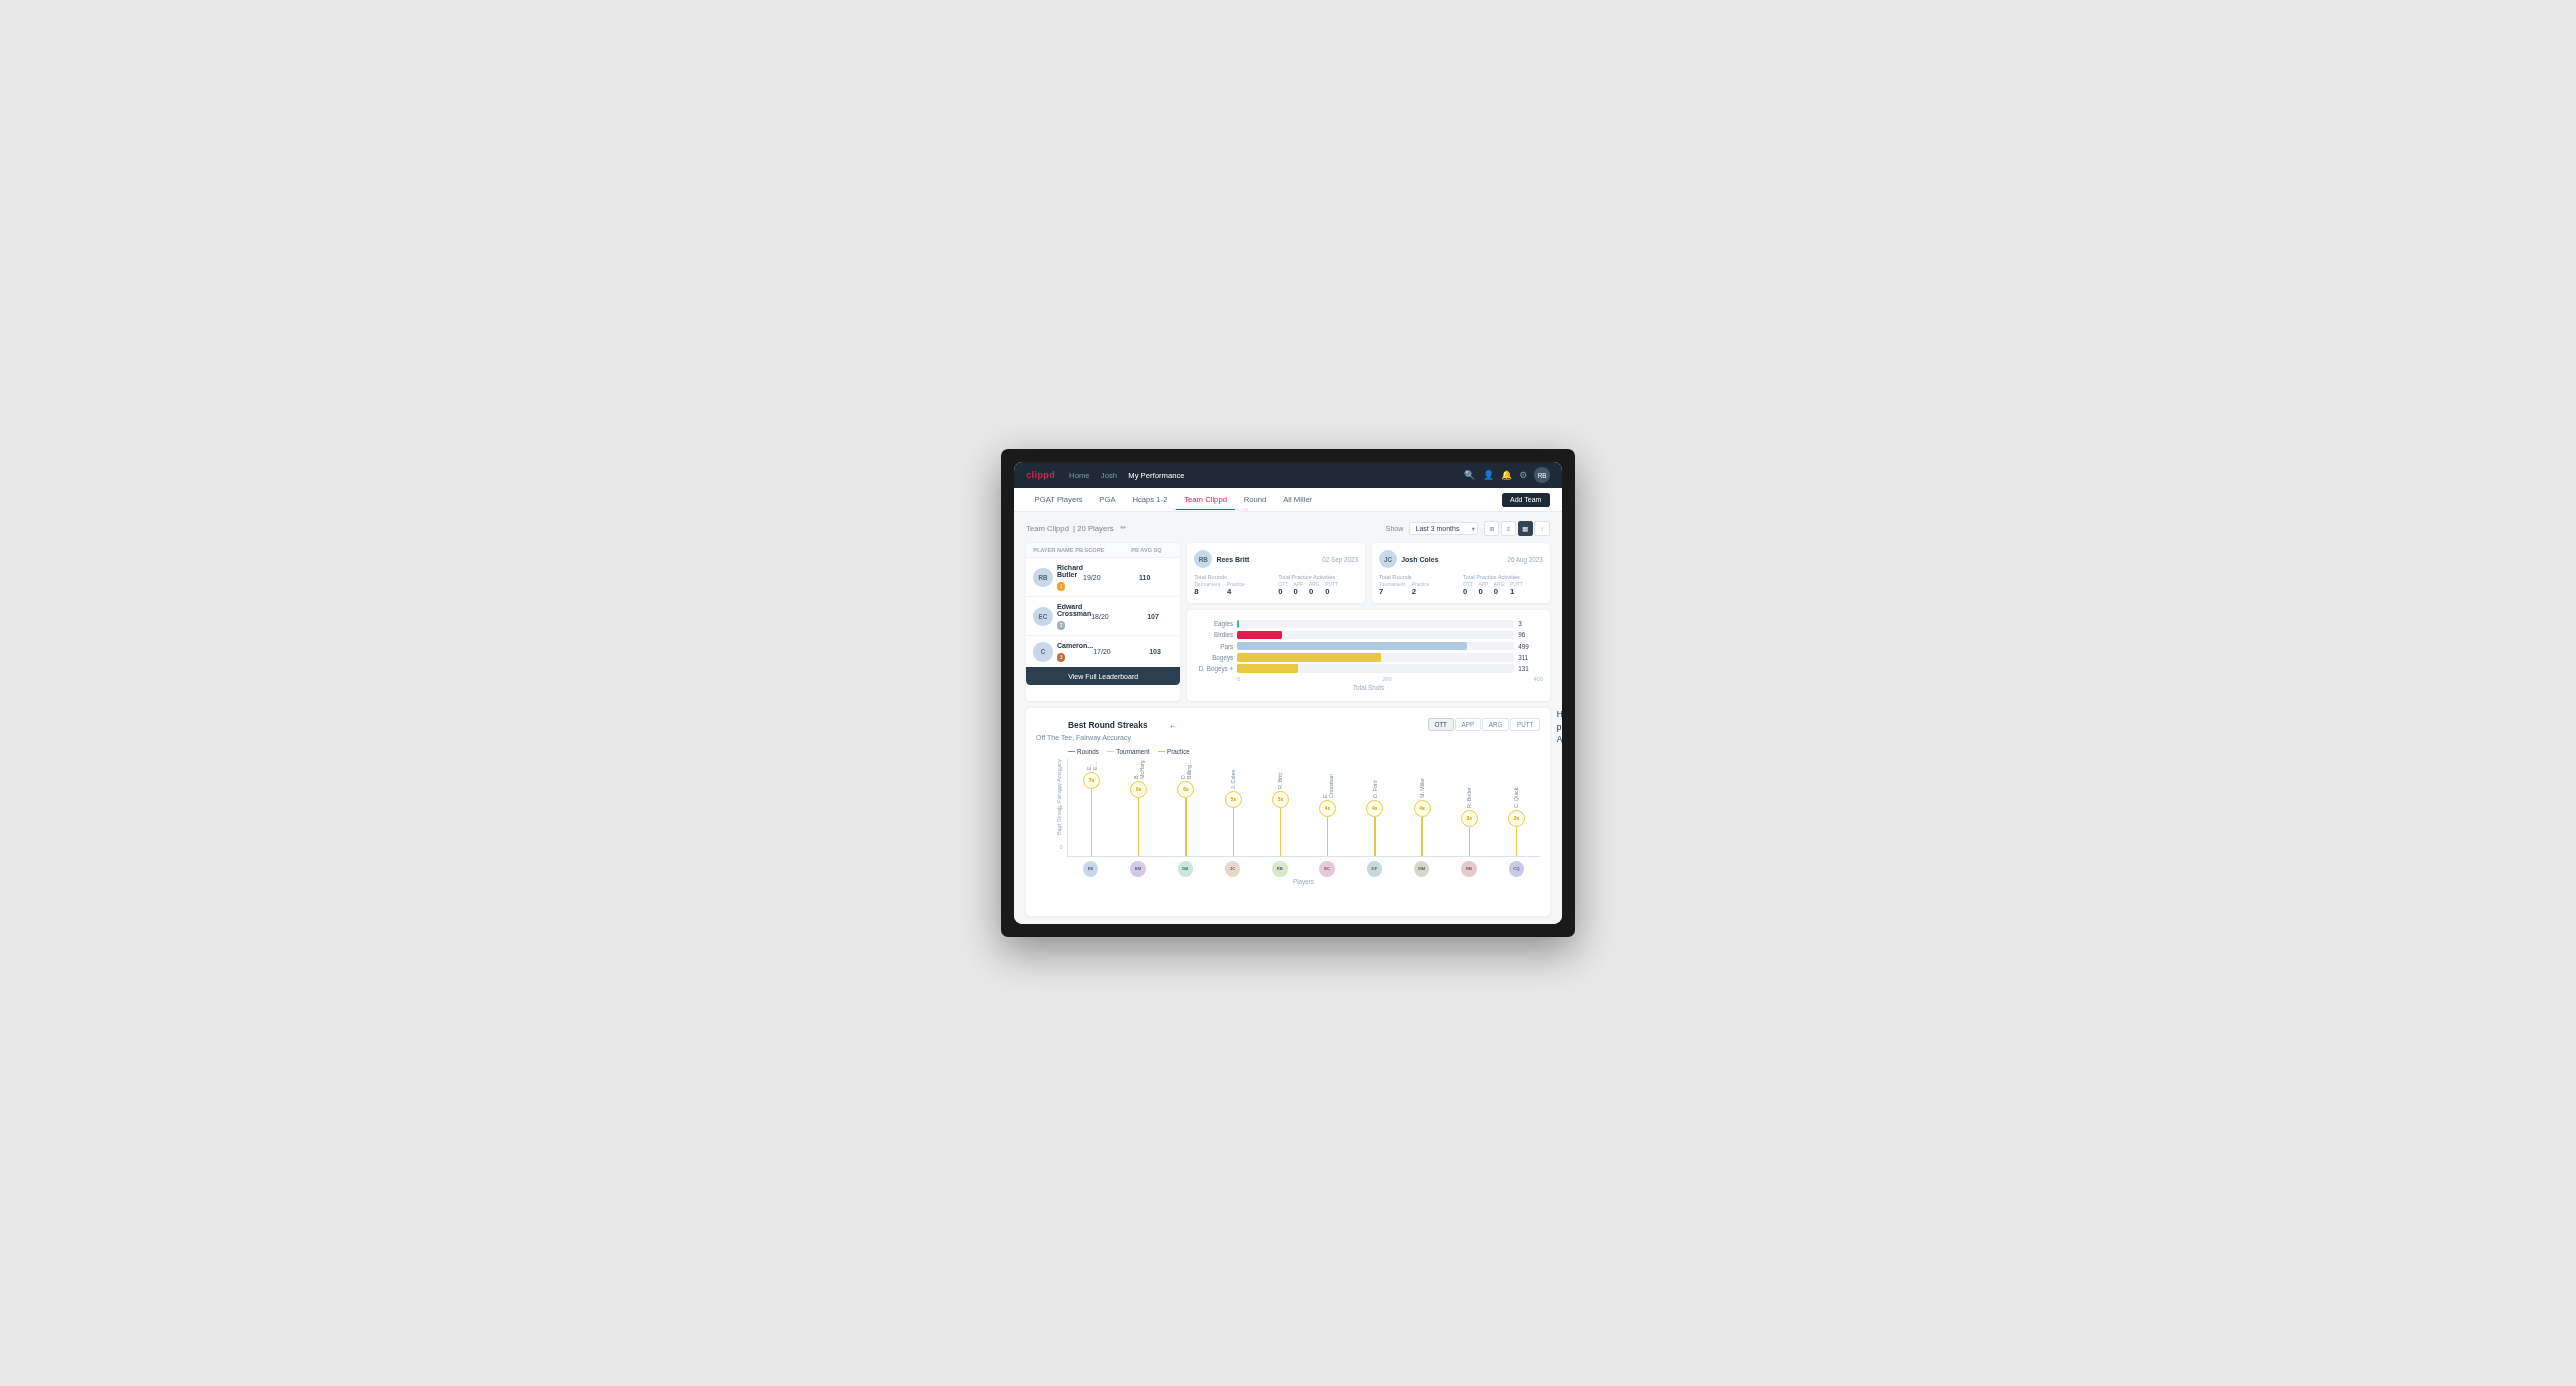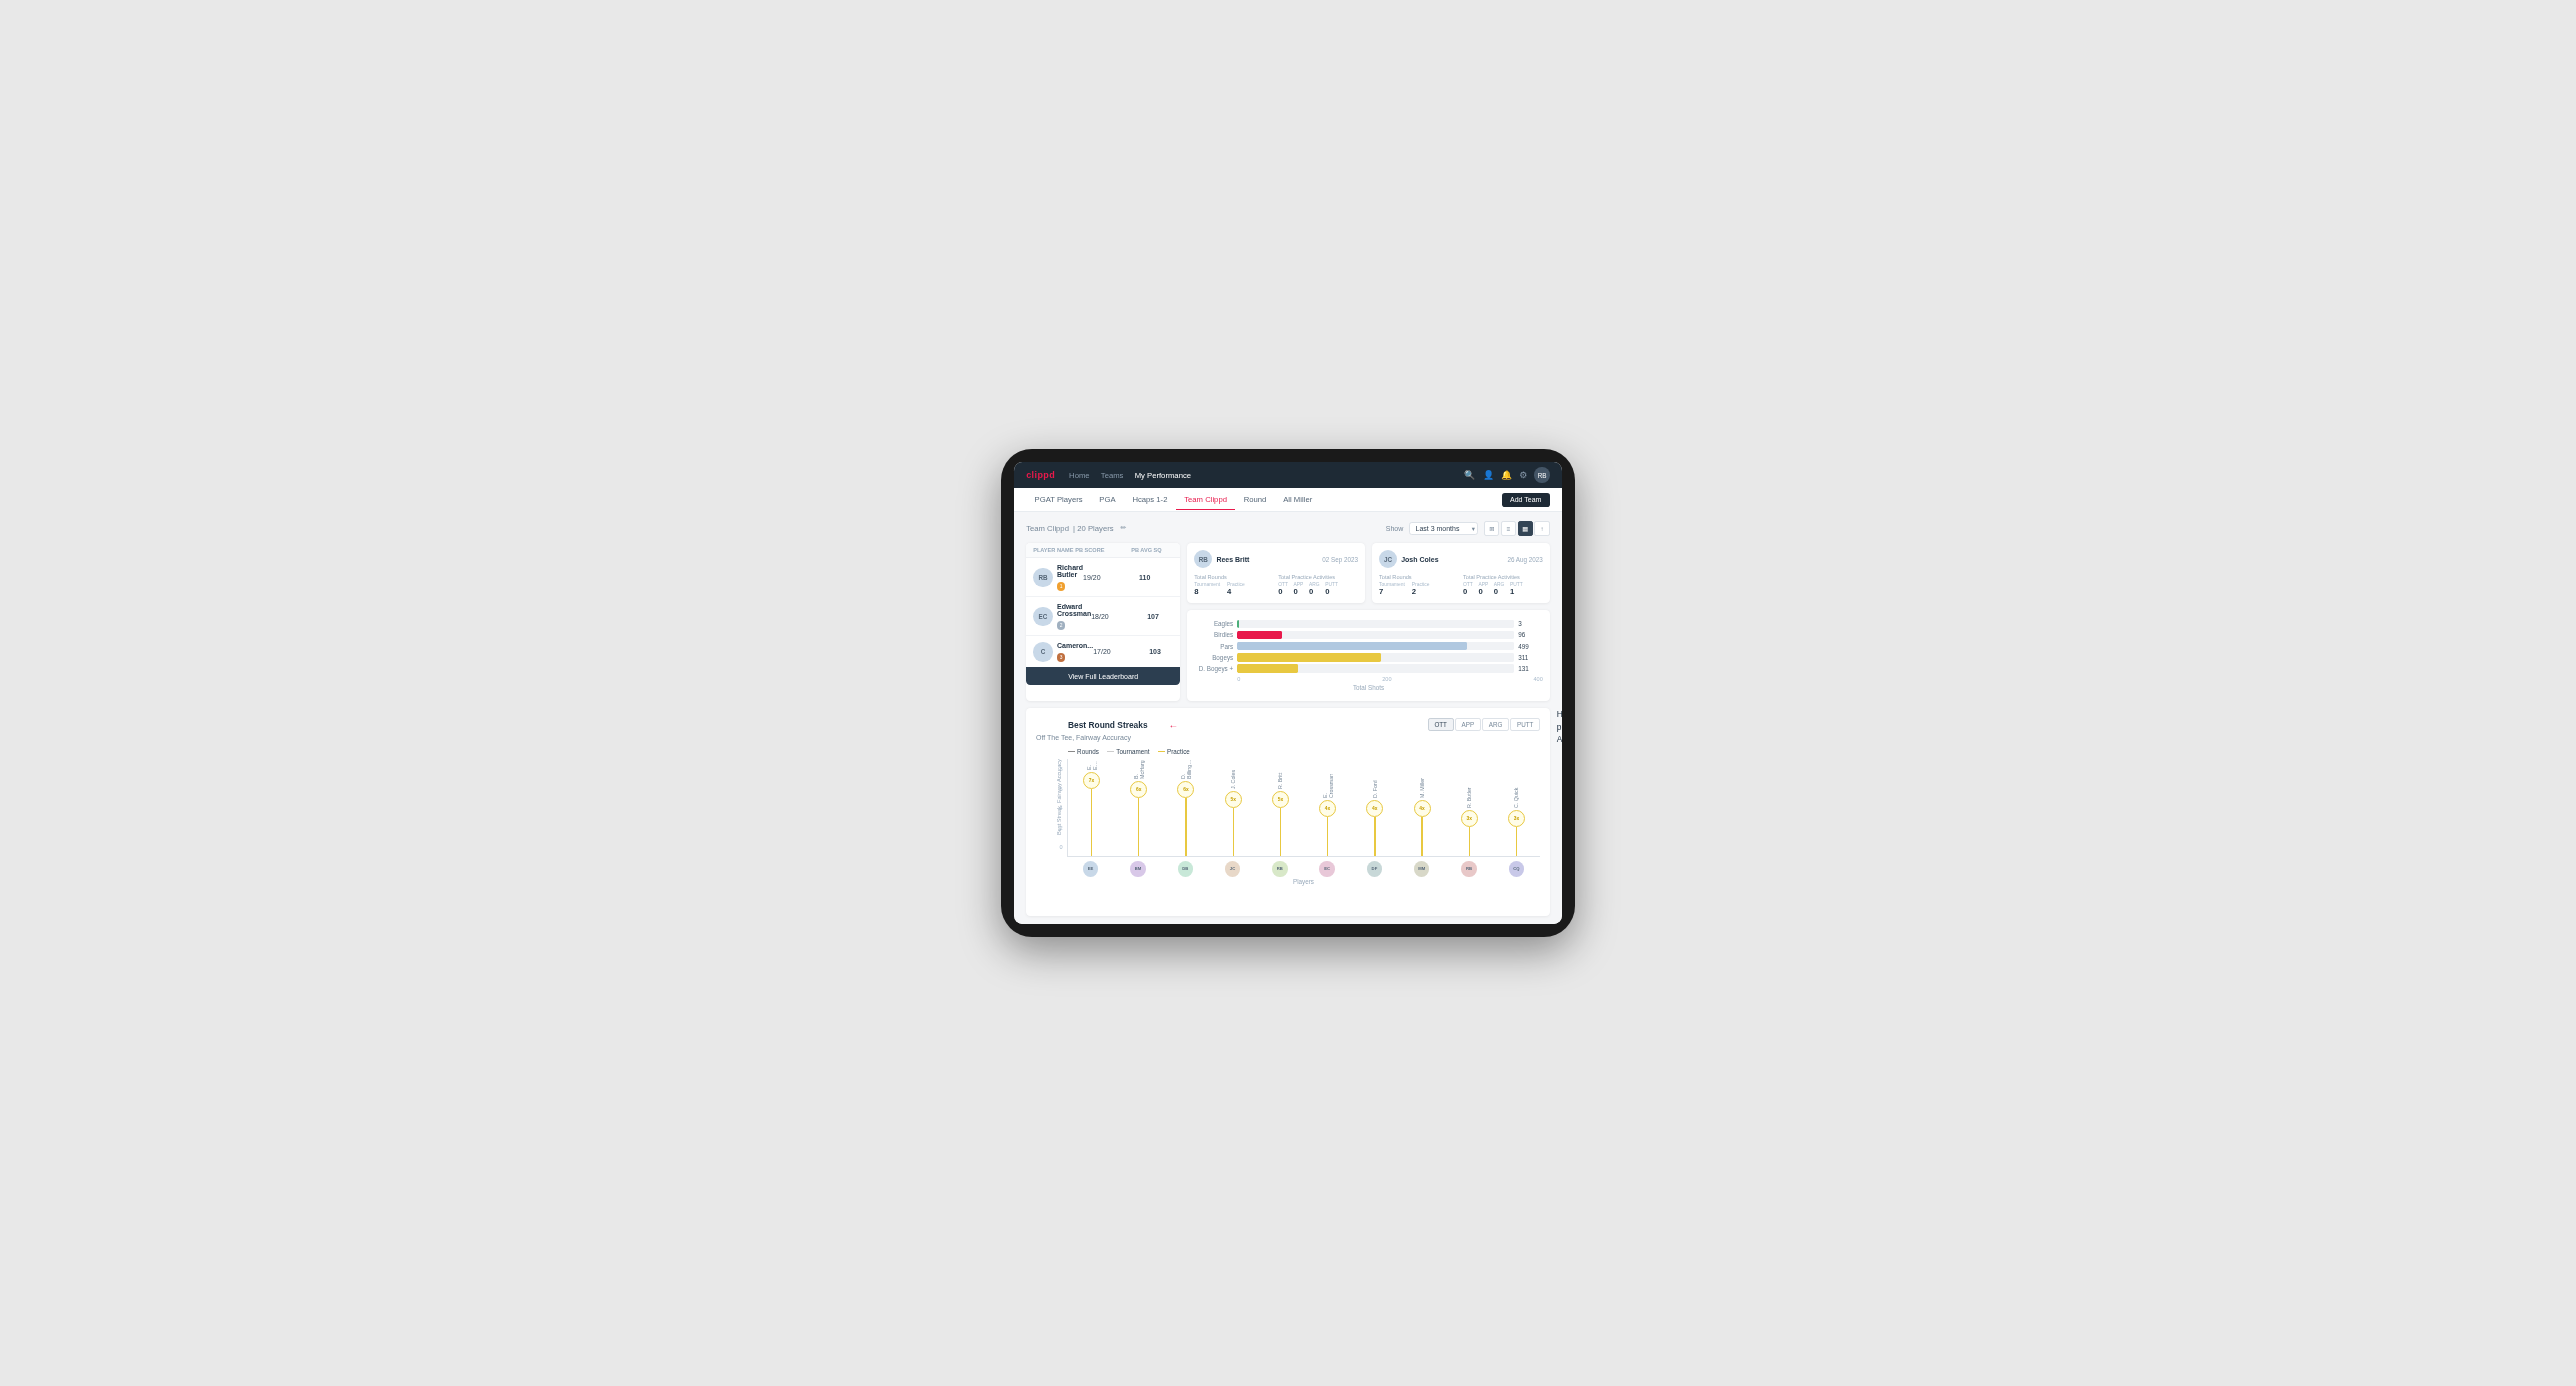"clippd" .tablet-frame { border-radius: 31px -> 7px }
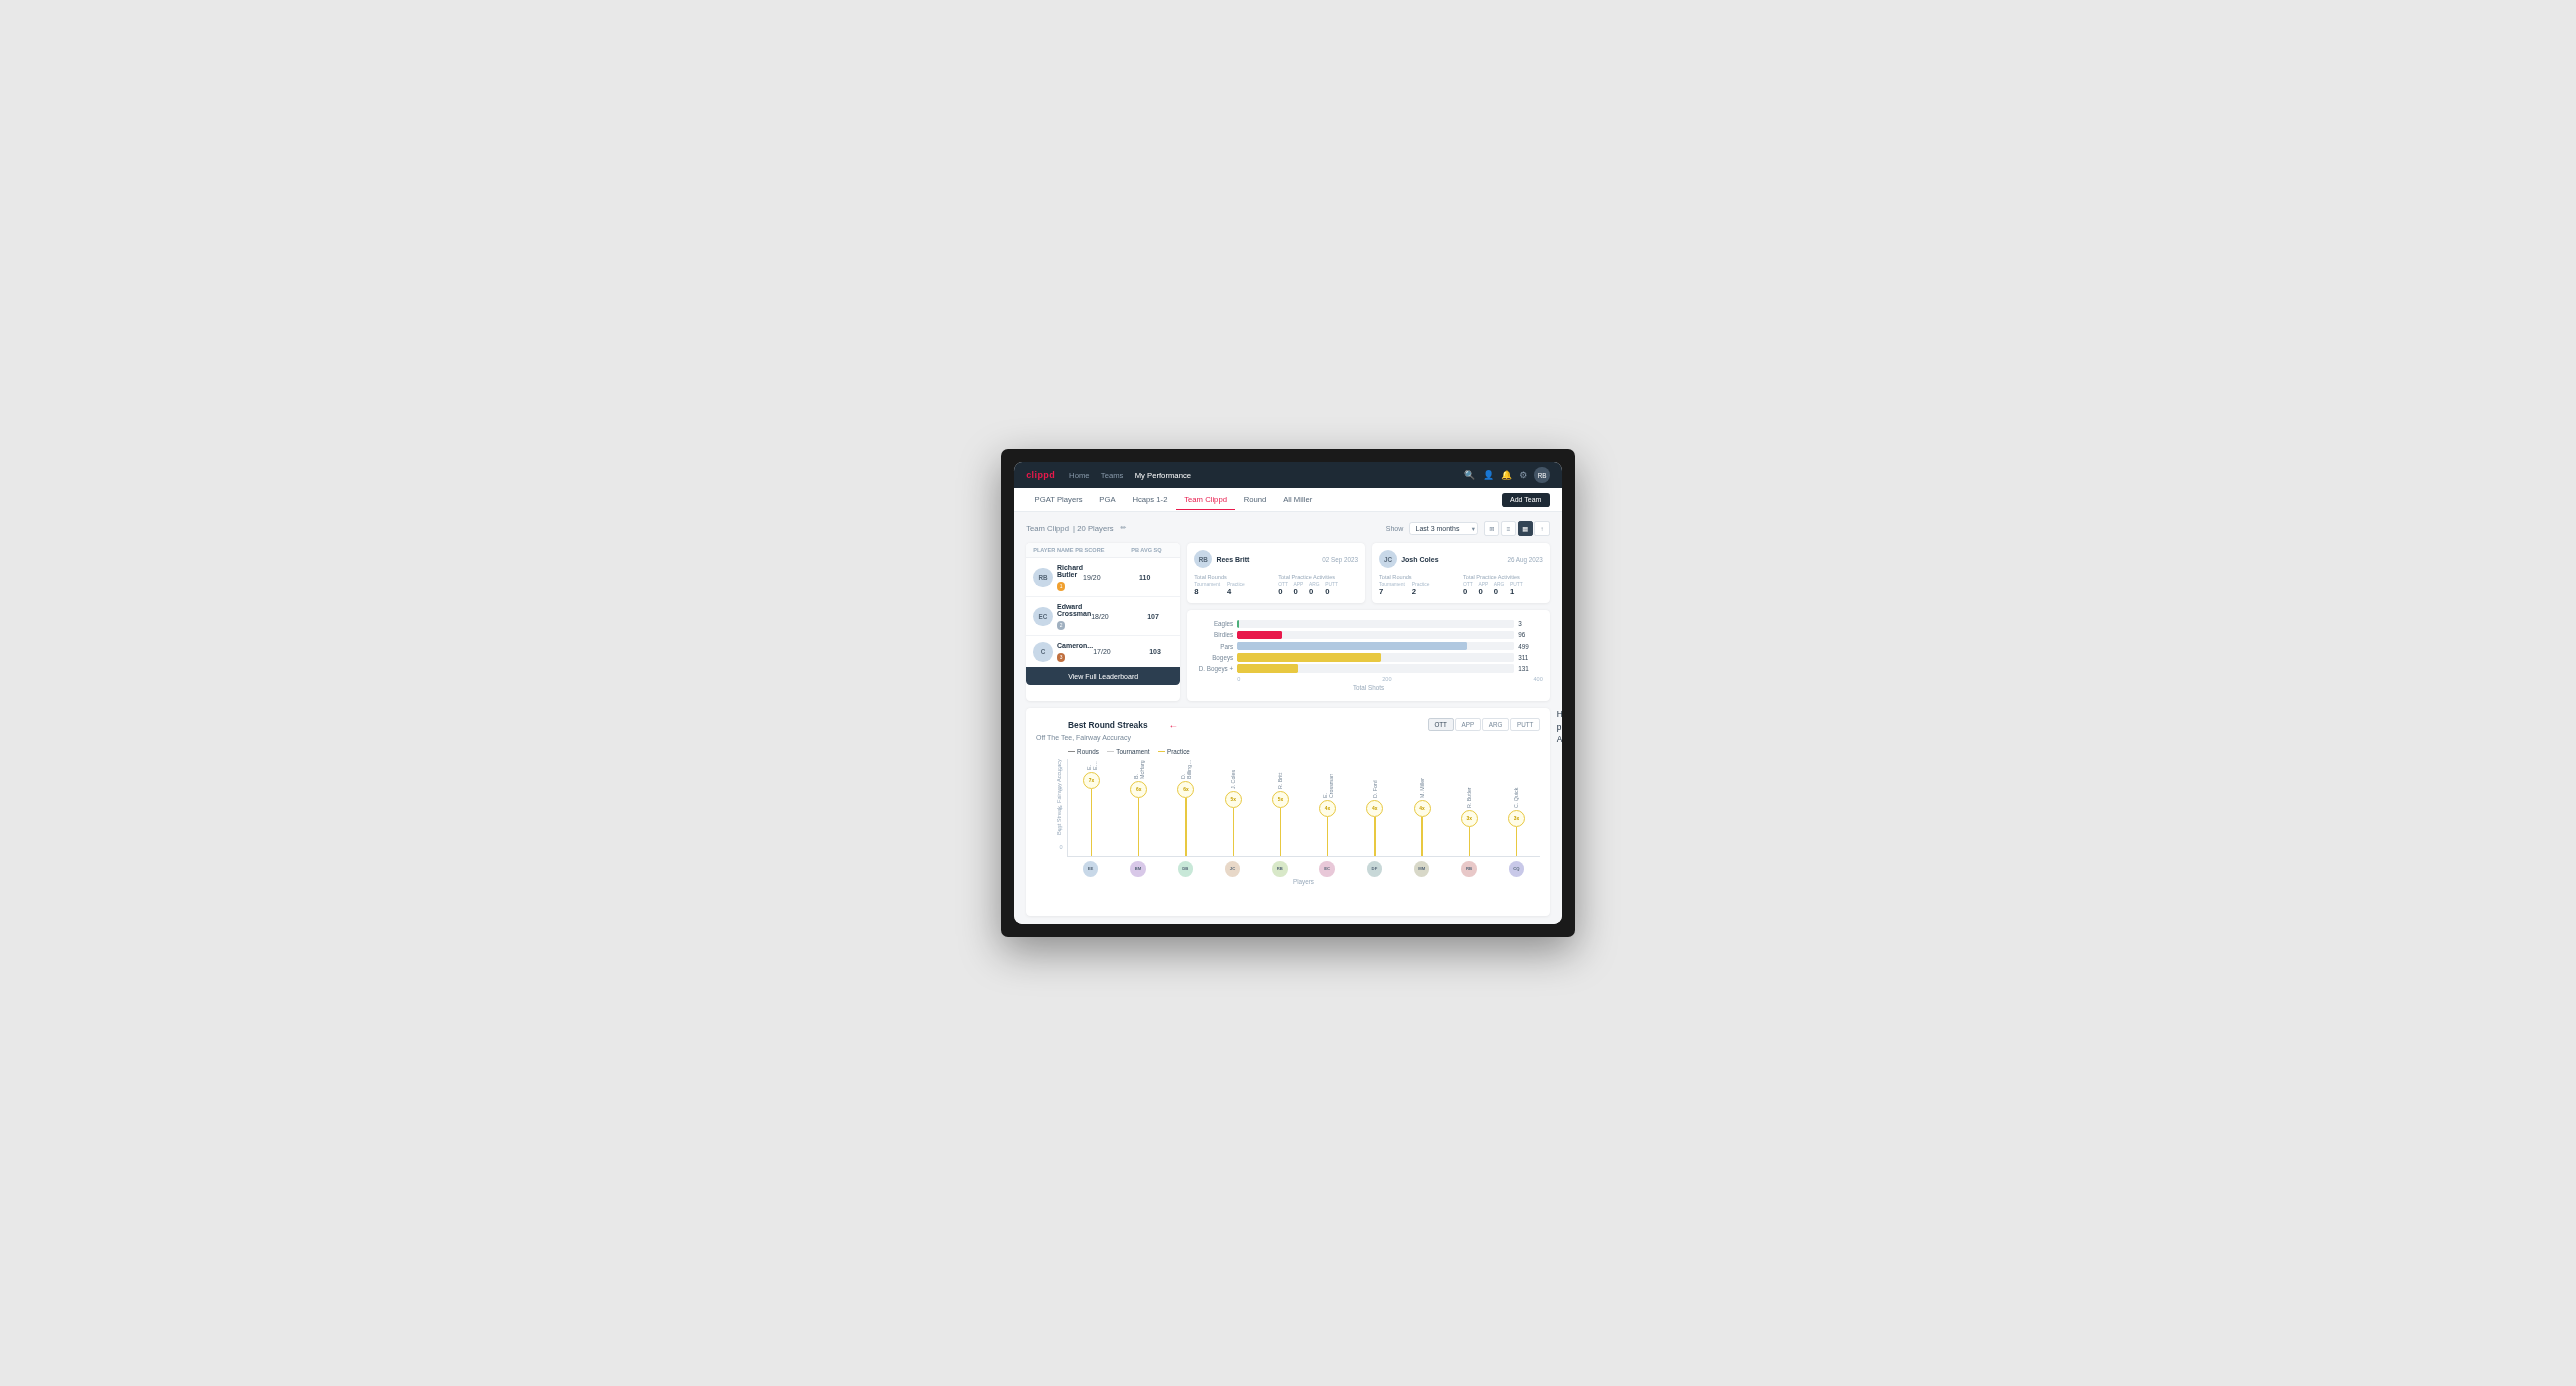"Teams" span.nav-link { text: Teams -> Josh }
